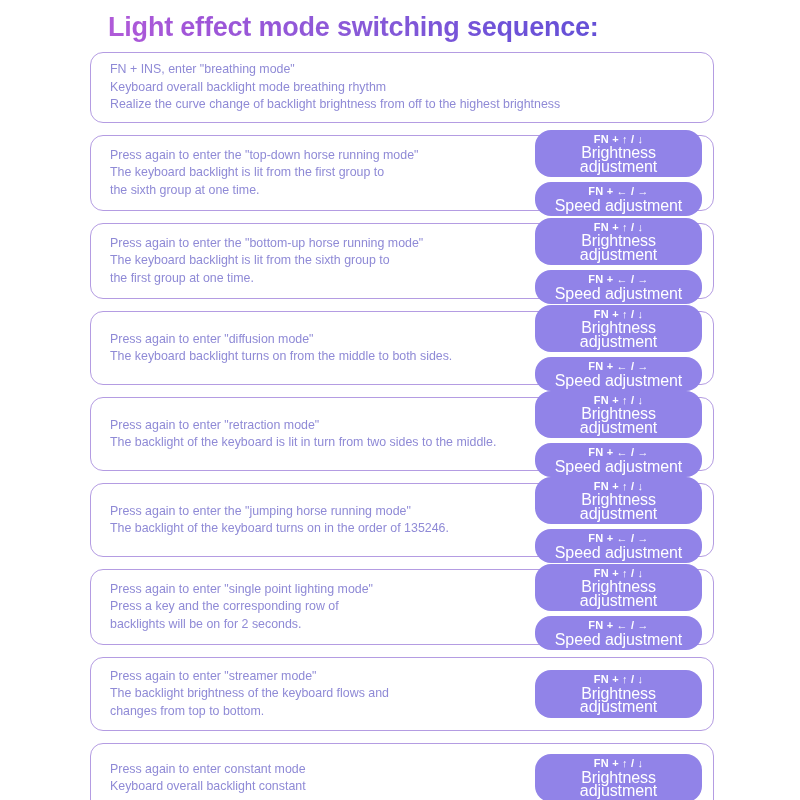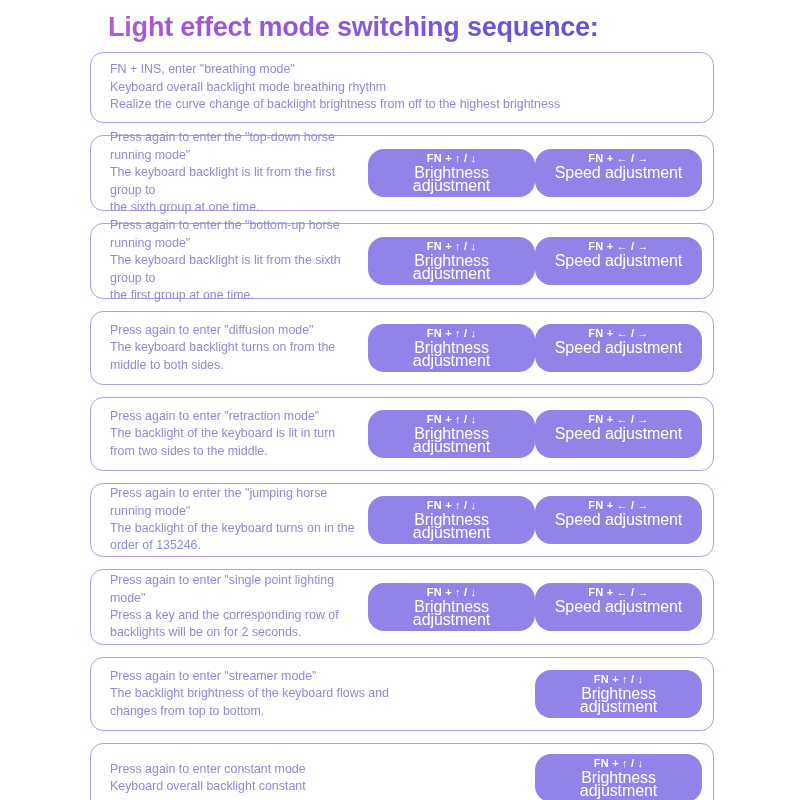"FN + ↑ / ↓" .badges { flex-direction: row -> column; gap: none -> 5px }
